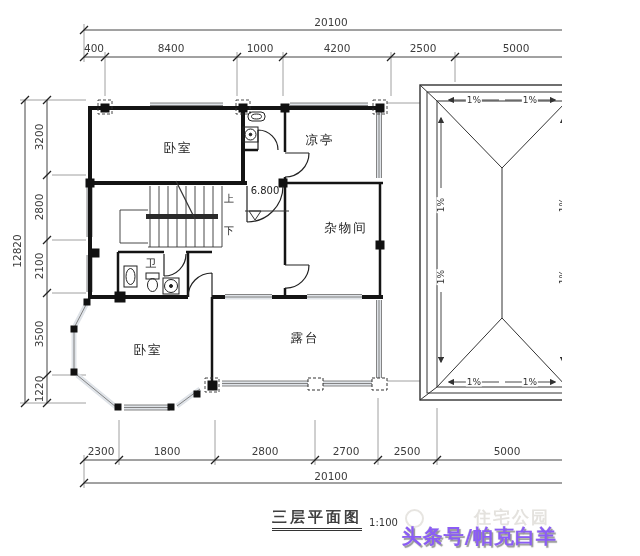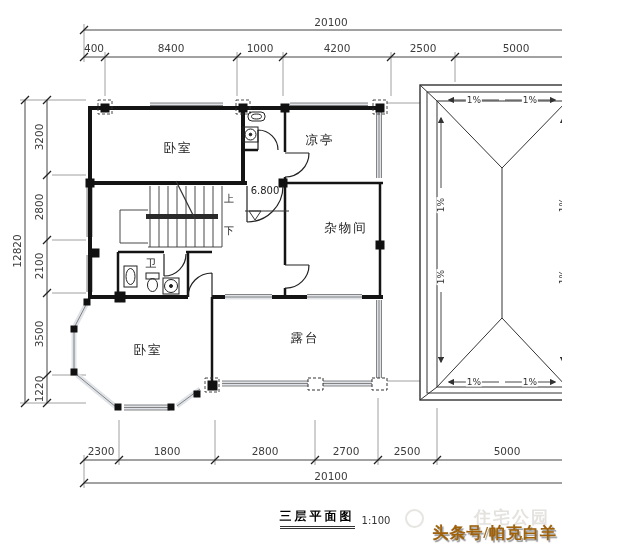"三层平面图" #title-text { color: #000000 -> #404040; font-size: 12px -> 15px }
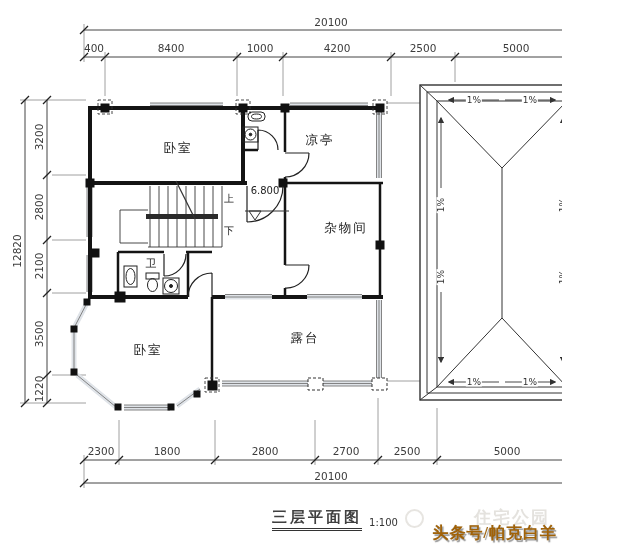"头条号/帕克白羊" #wm-byline { color: #a16207 -> #8b5cf6; font-family: Liberation Serif, serif -> none; font-size: 16px -> 20px }
